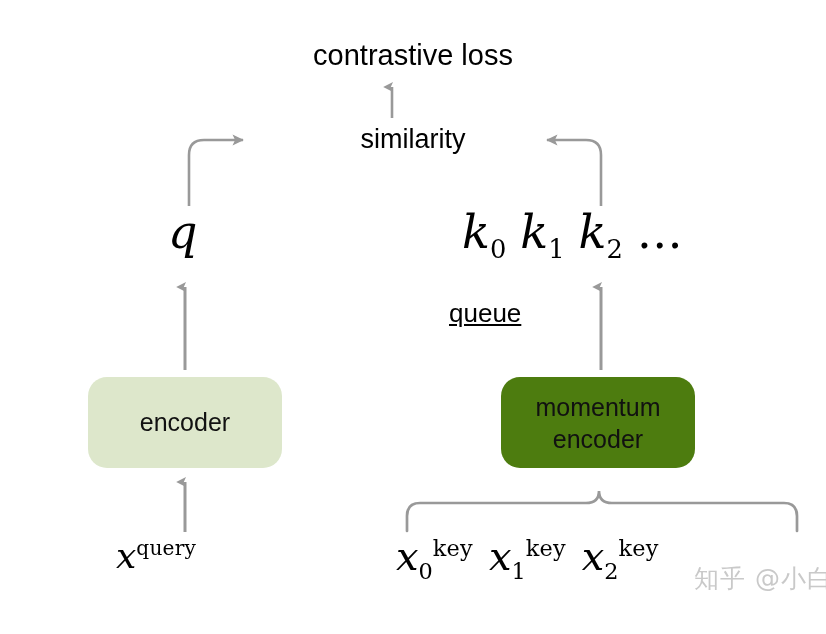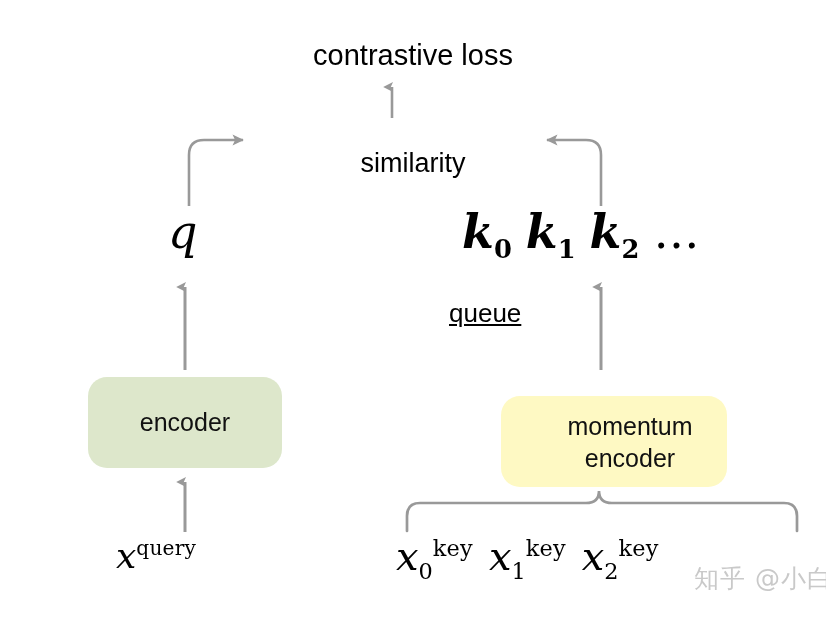"similarity" #similarity { margin-top: 24px -> none }
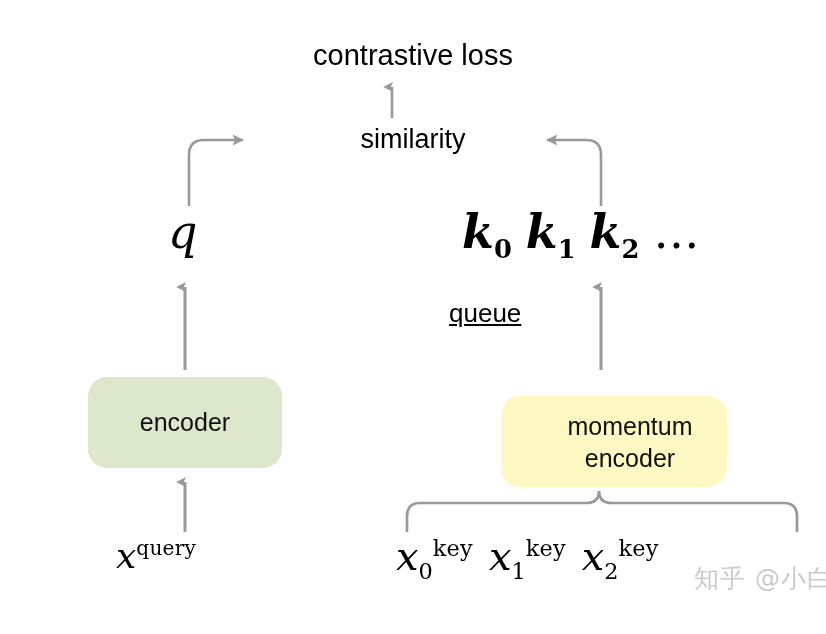"k0" #k-row span.kitem { font-weight: bold -> none }
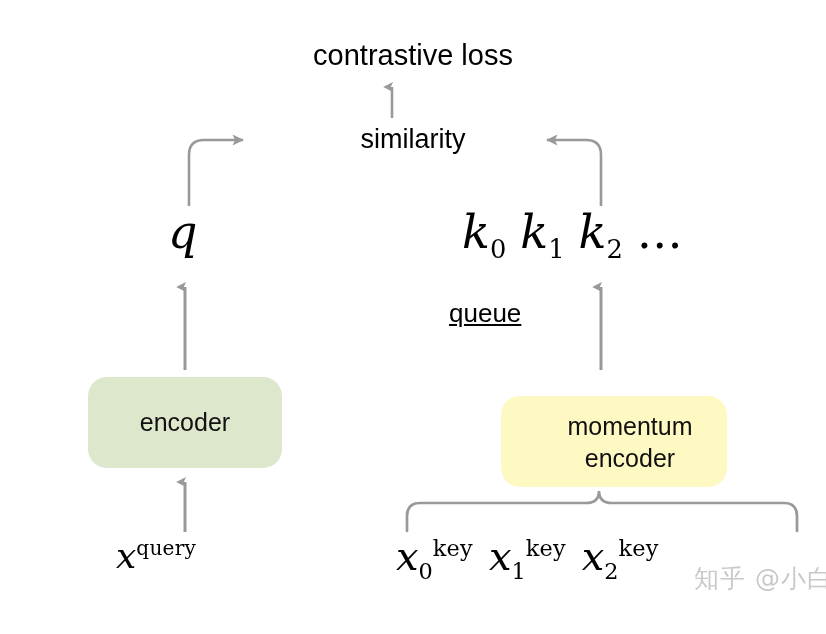"momentum" #momentum-encoder-box { background: #fef9c3 -> #4d7c0f; padding-left: 32px -> none; top: 396px -> 377px }
